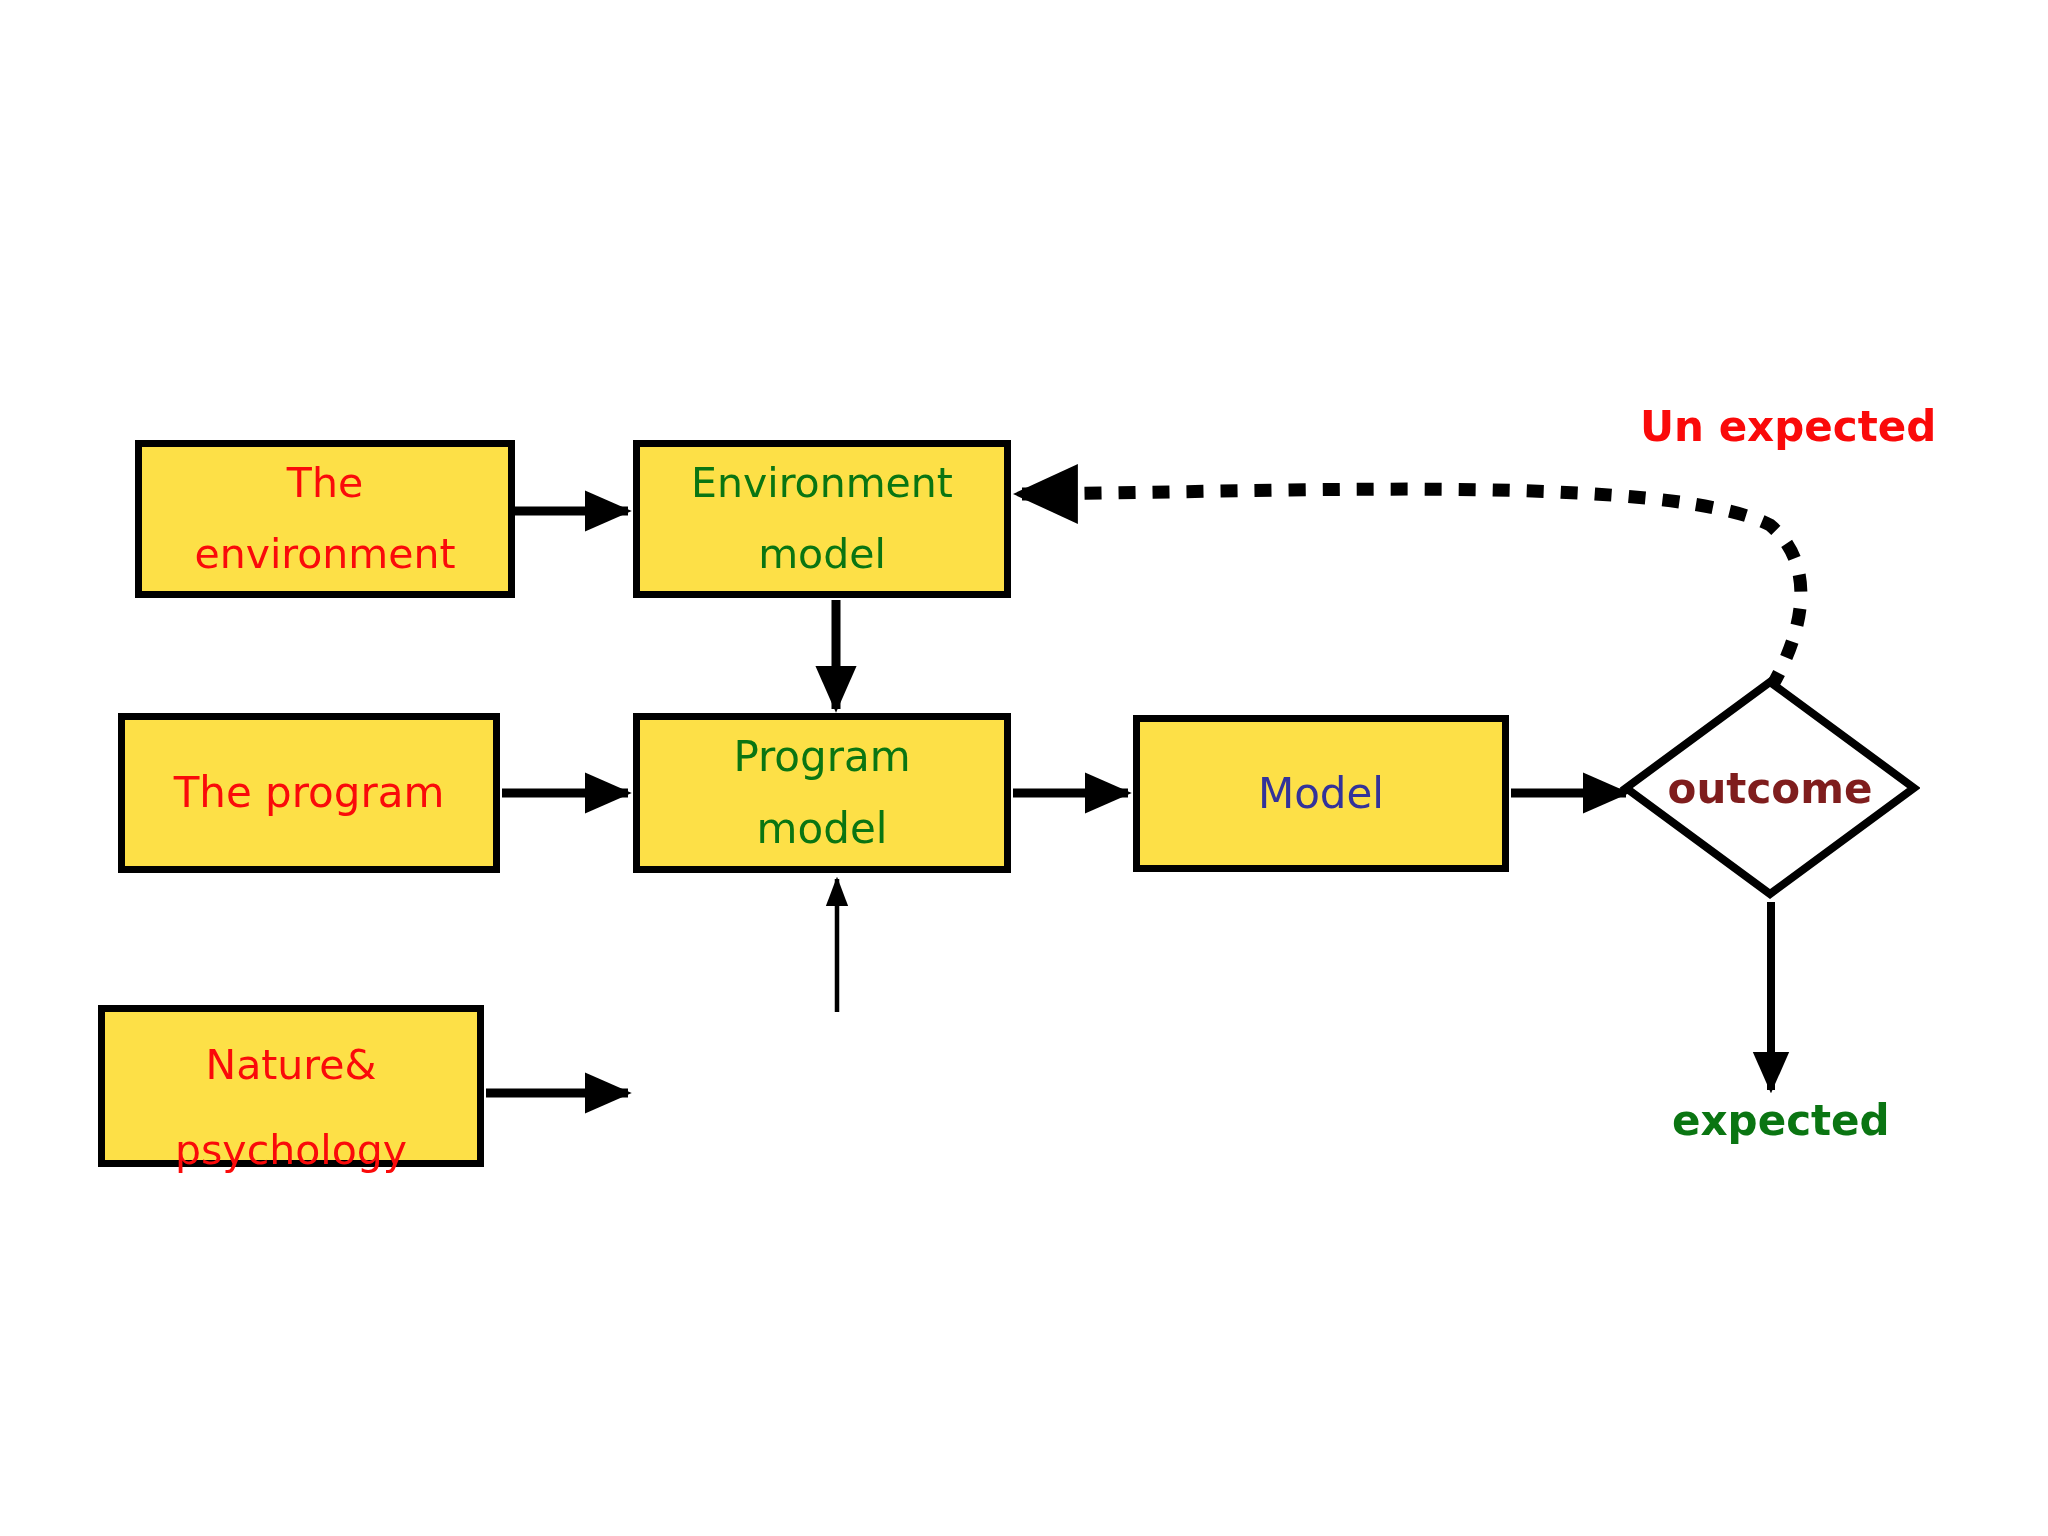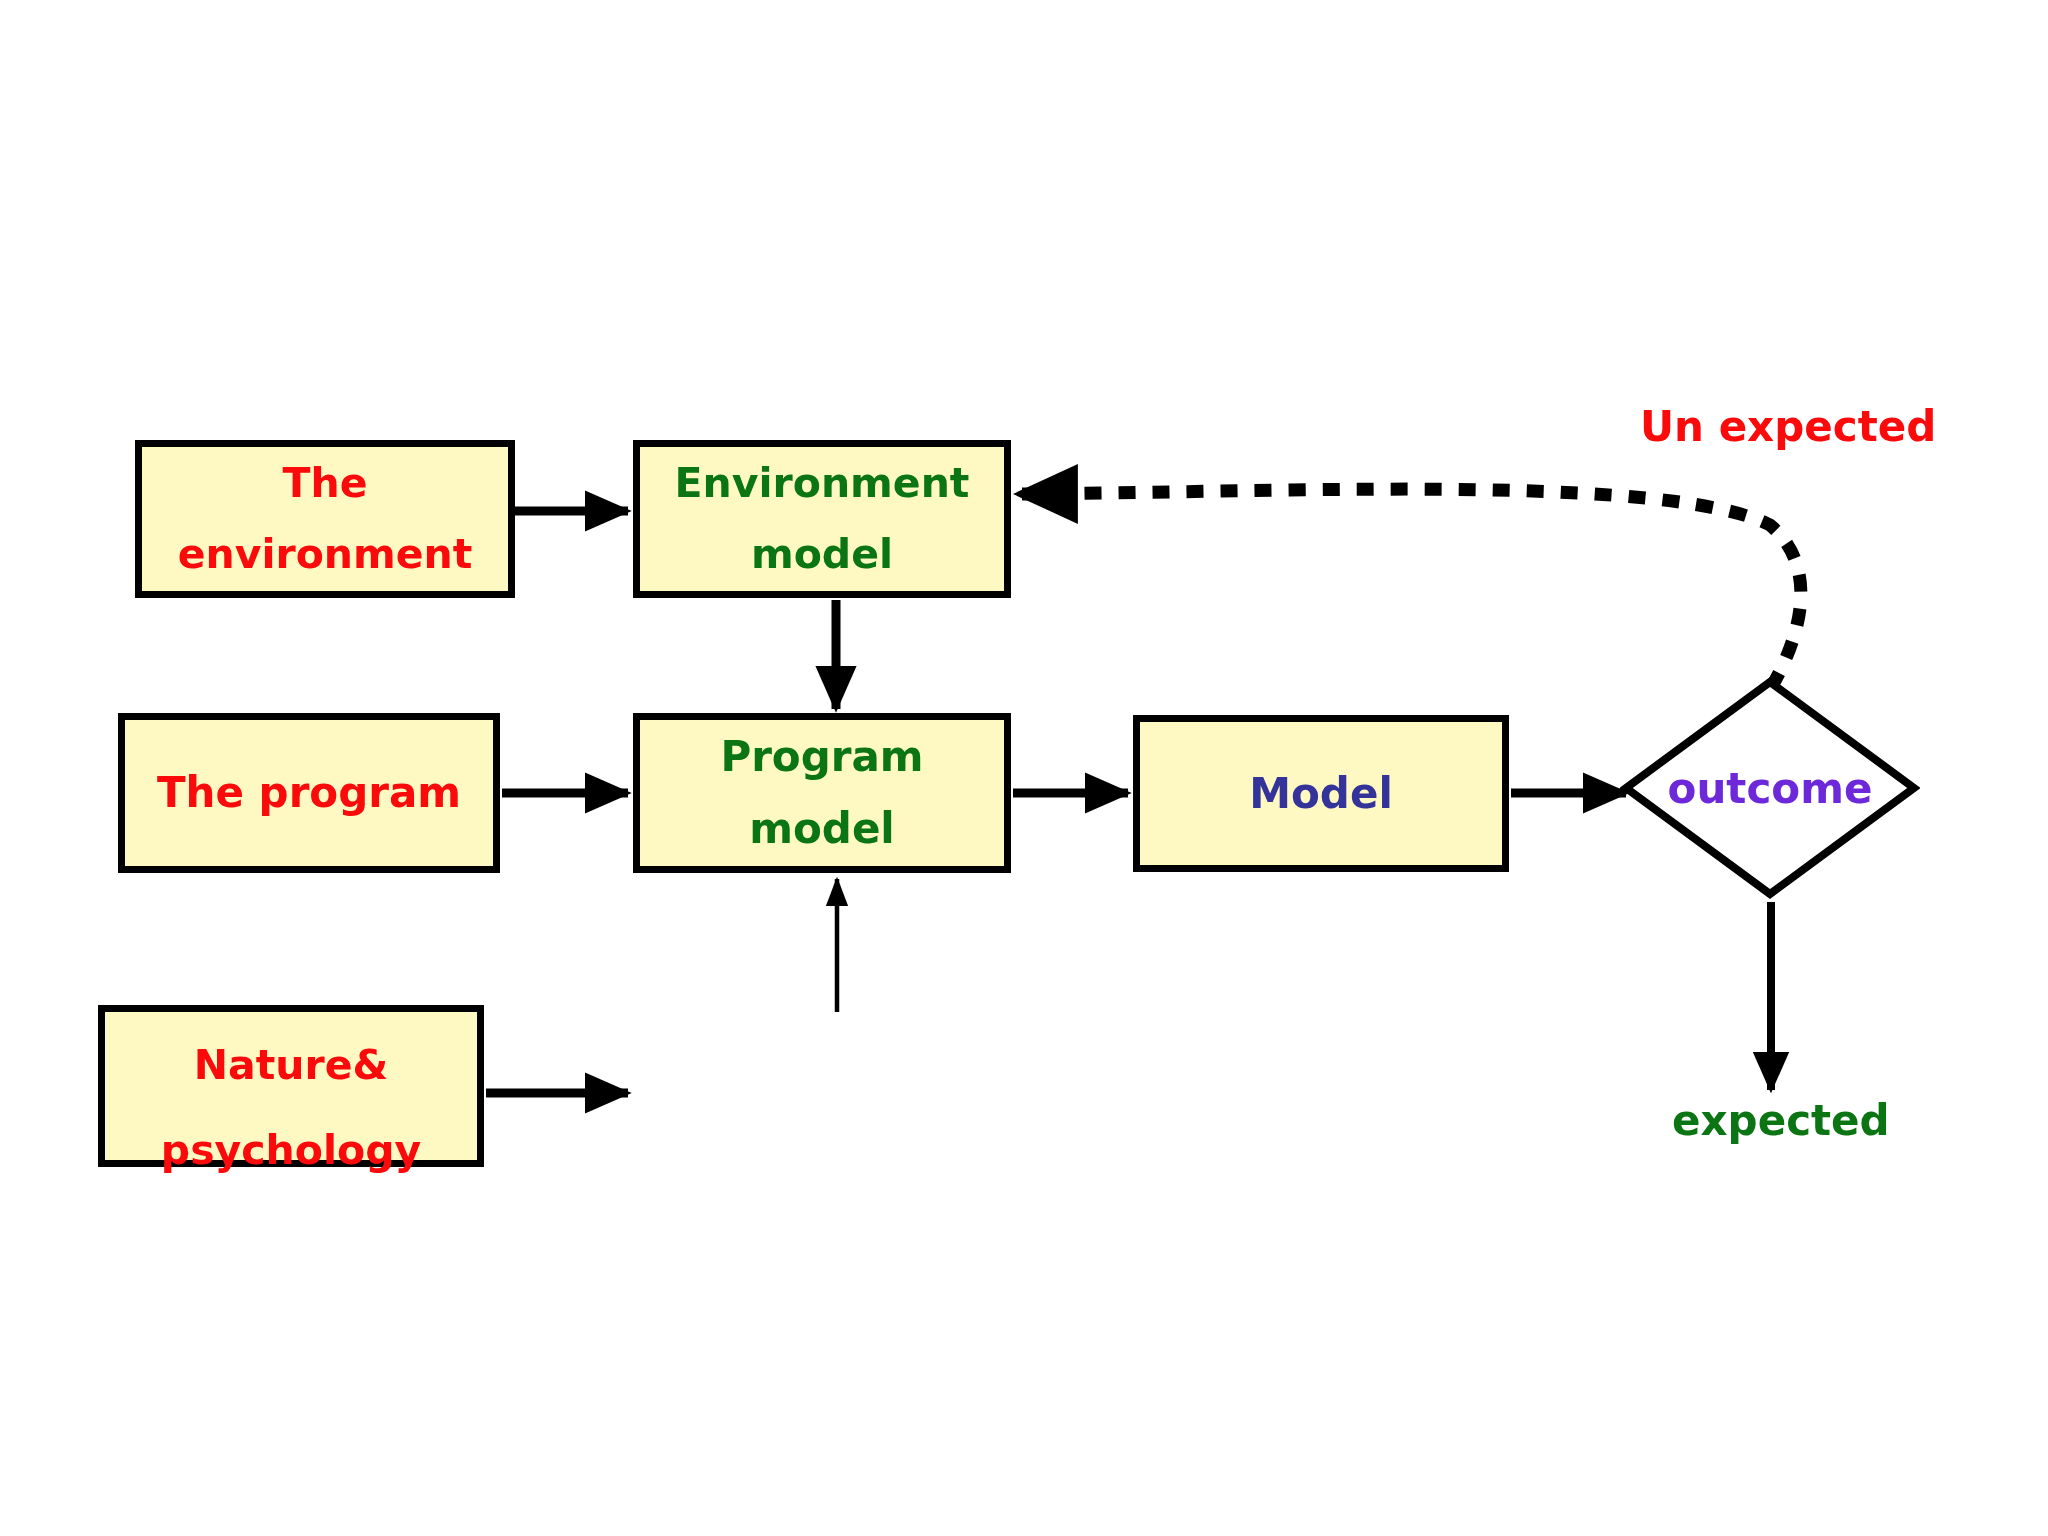"The" .node { background: #fef9c3 -> #fde047; font-weight: bold -> normal }
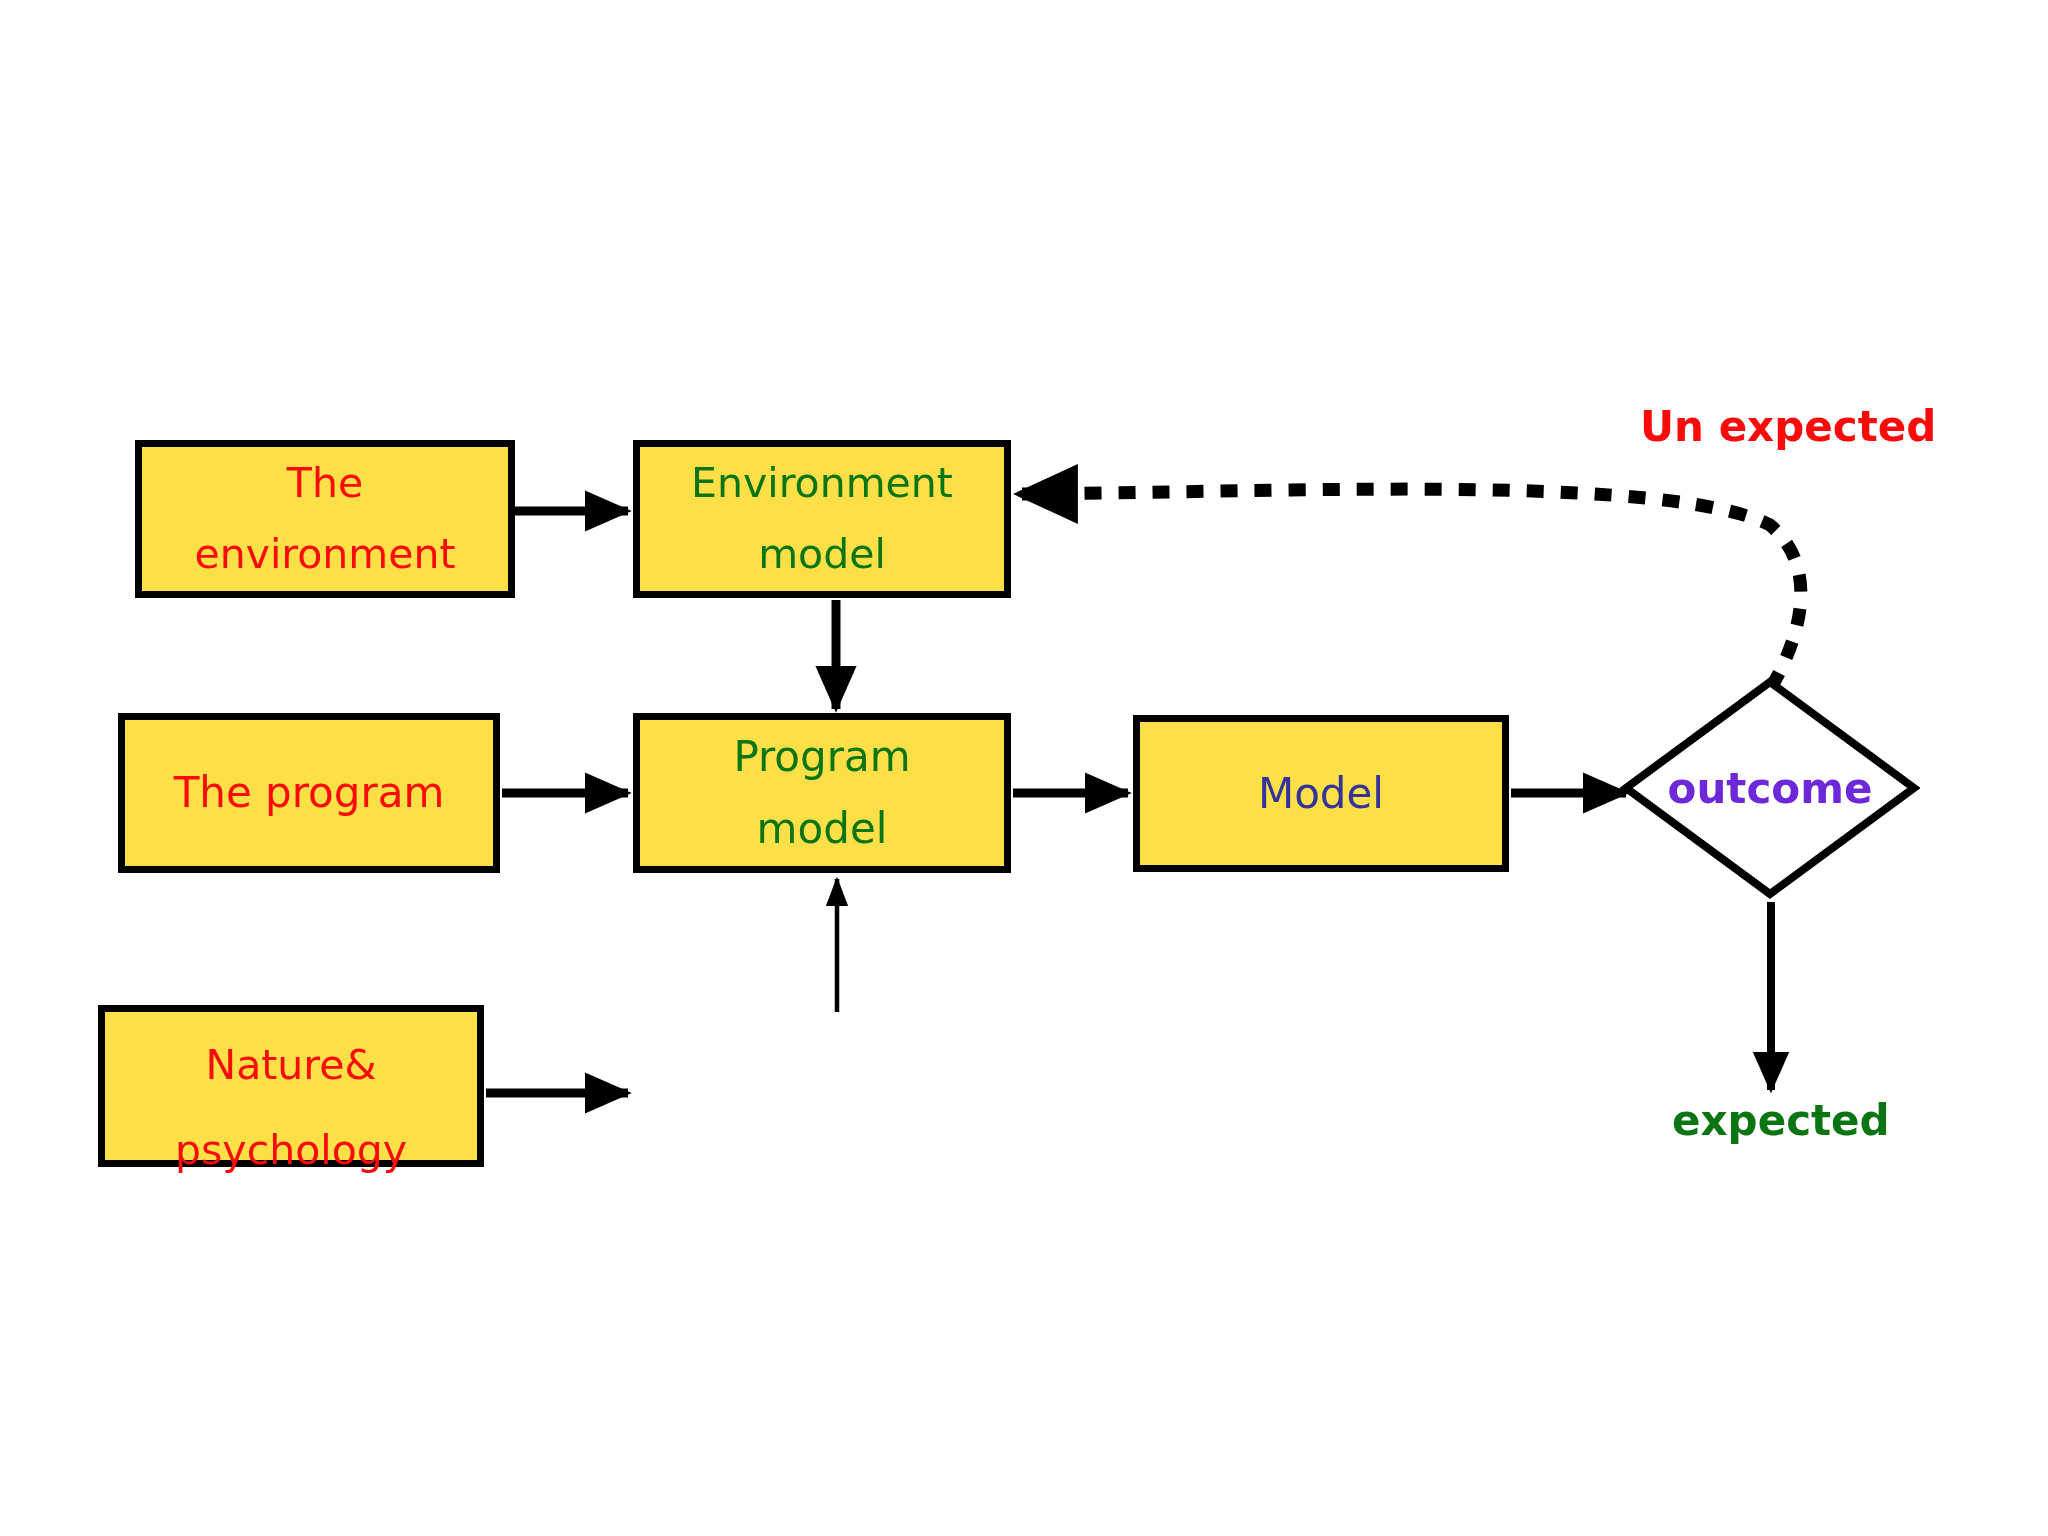"outcome" #diamond-outcome .dlabel { color: #6d28d9 -> #7f1d1d }
